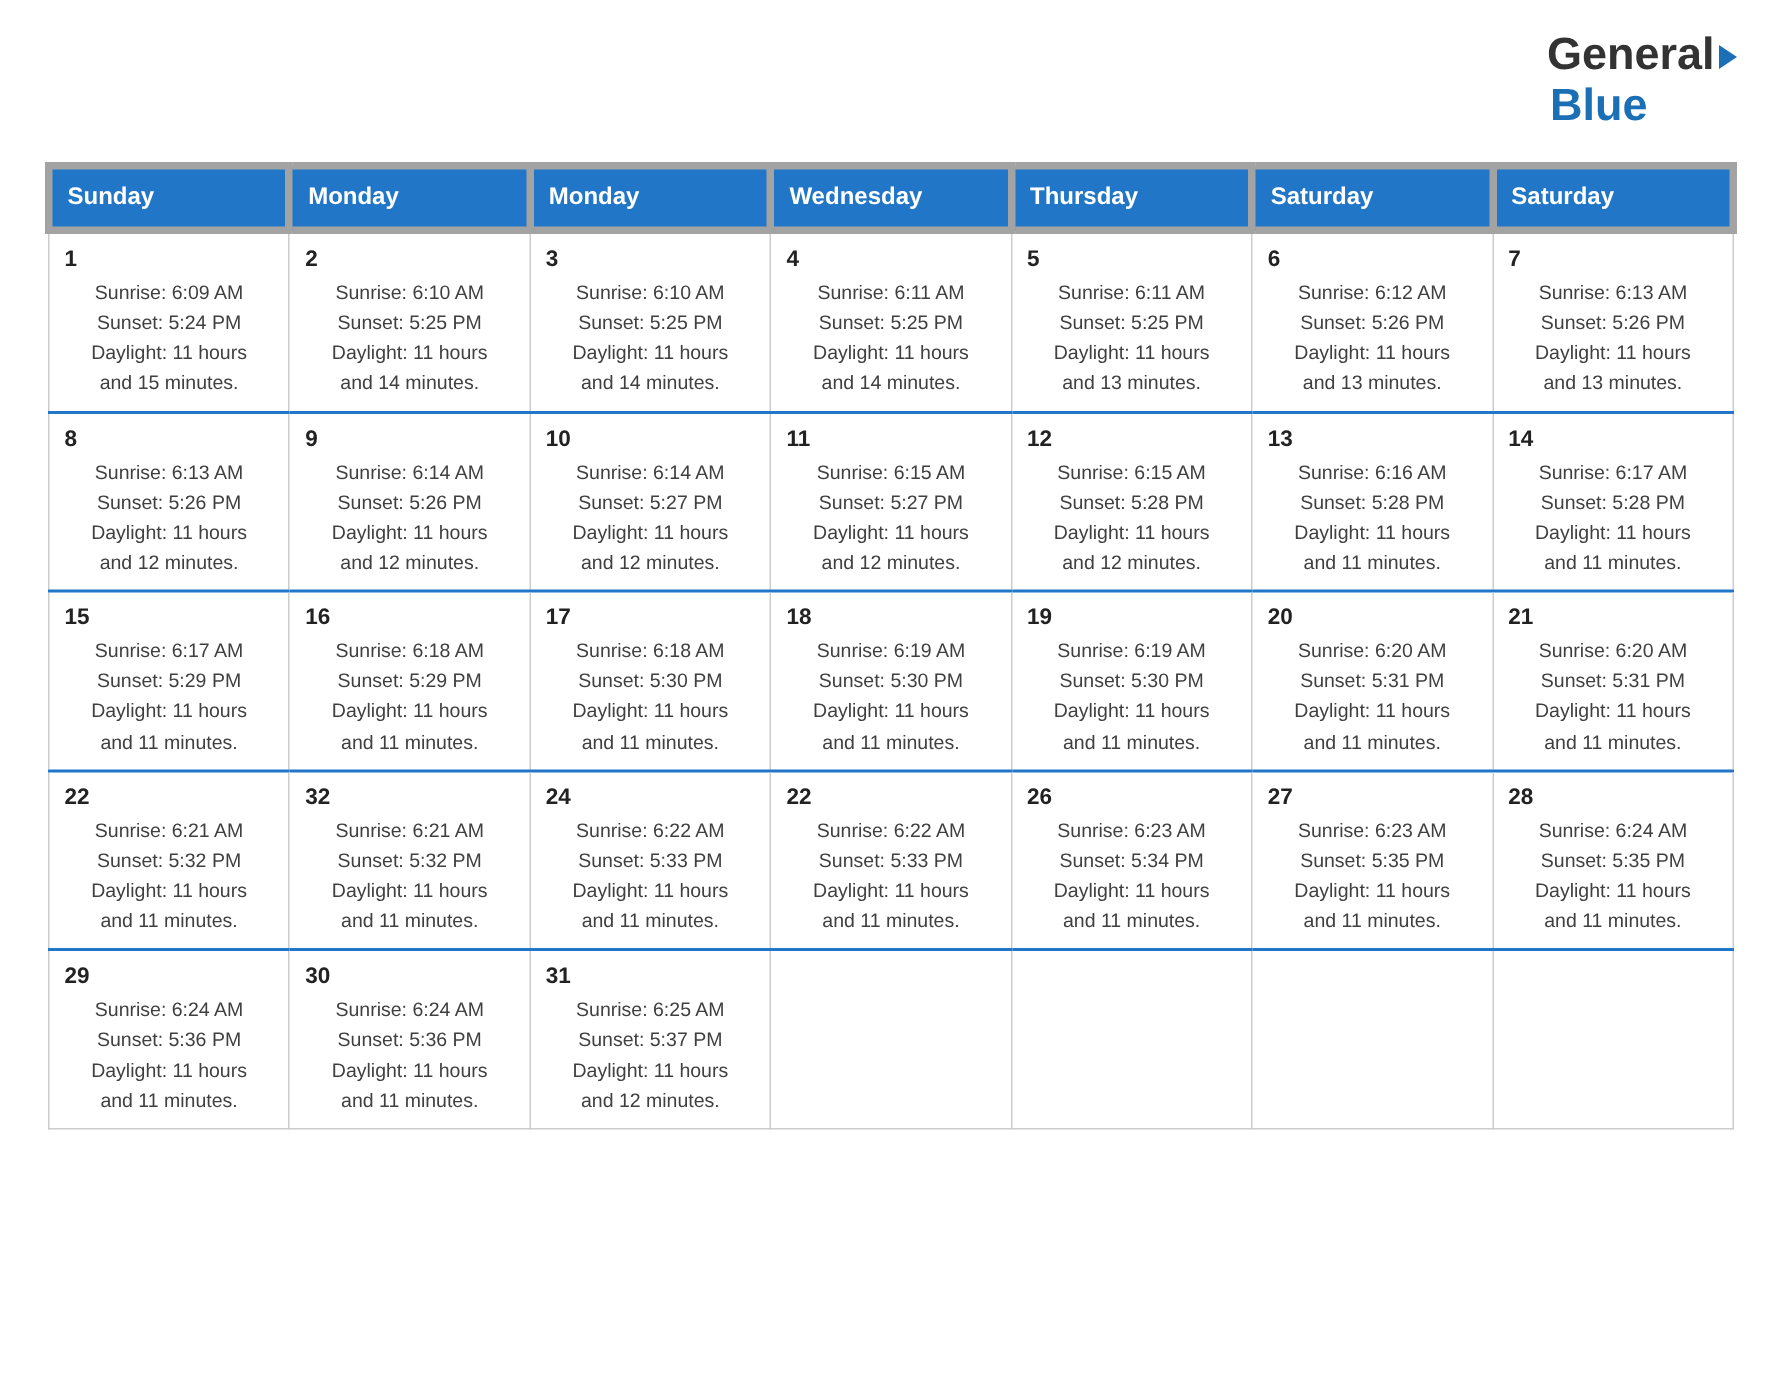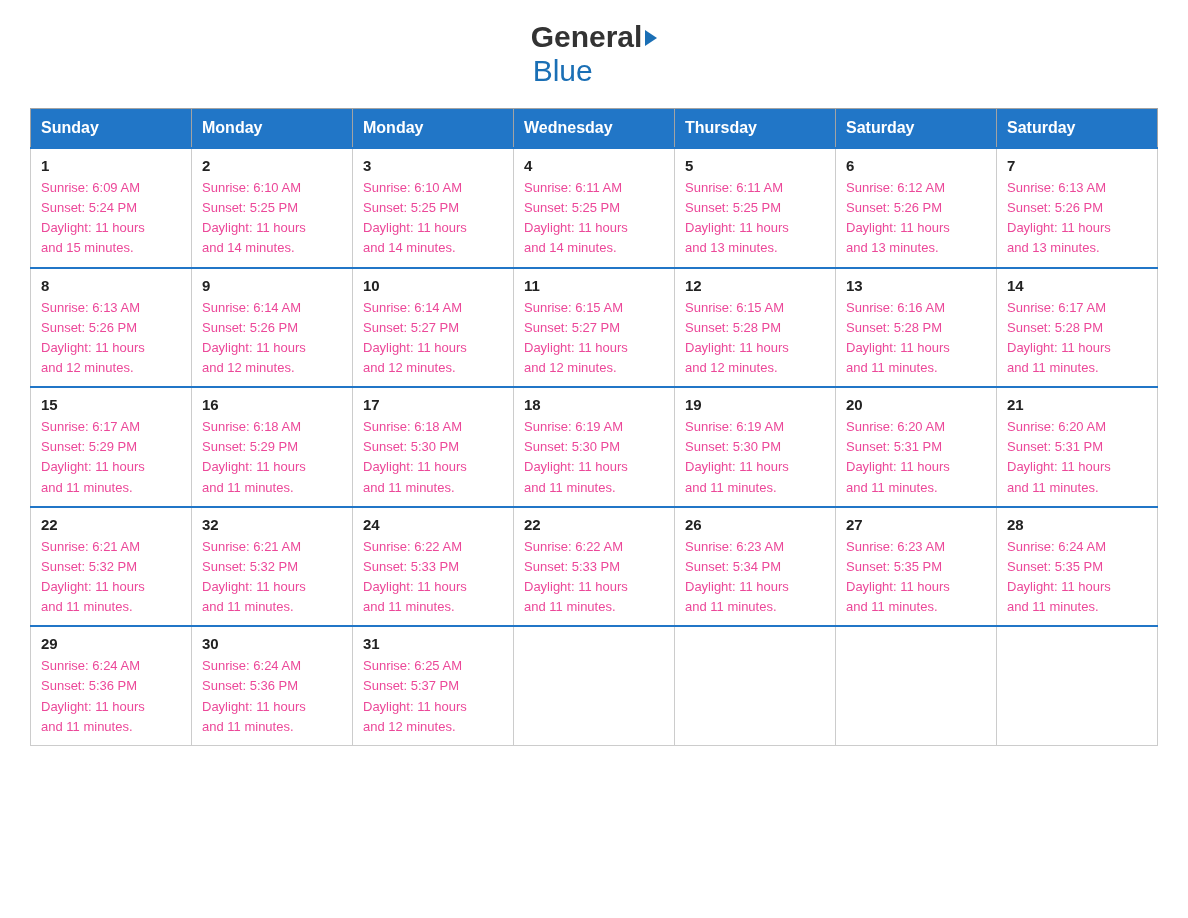"General" .header { justify-content: center -> flex-end }
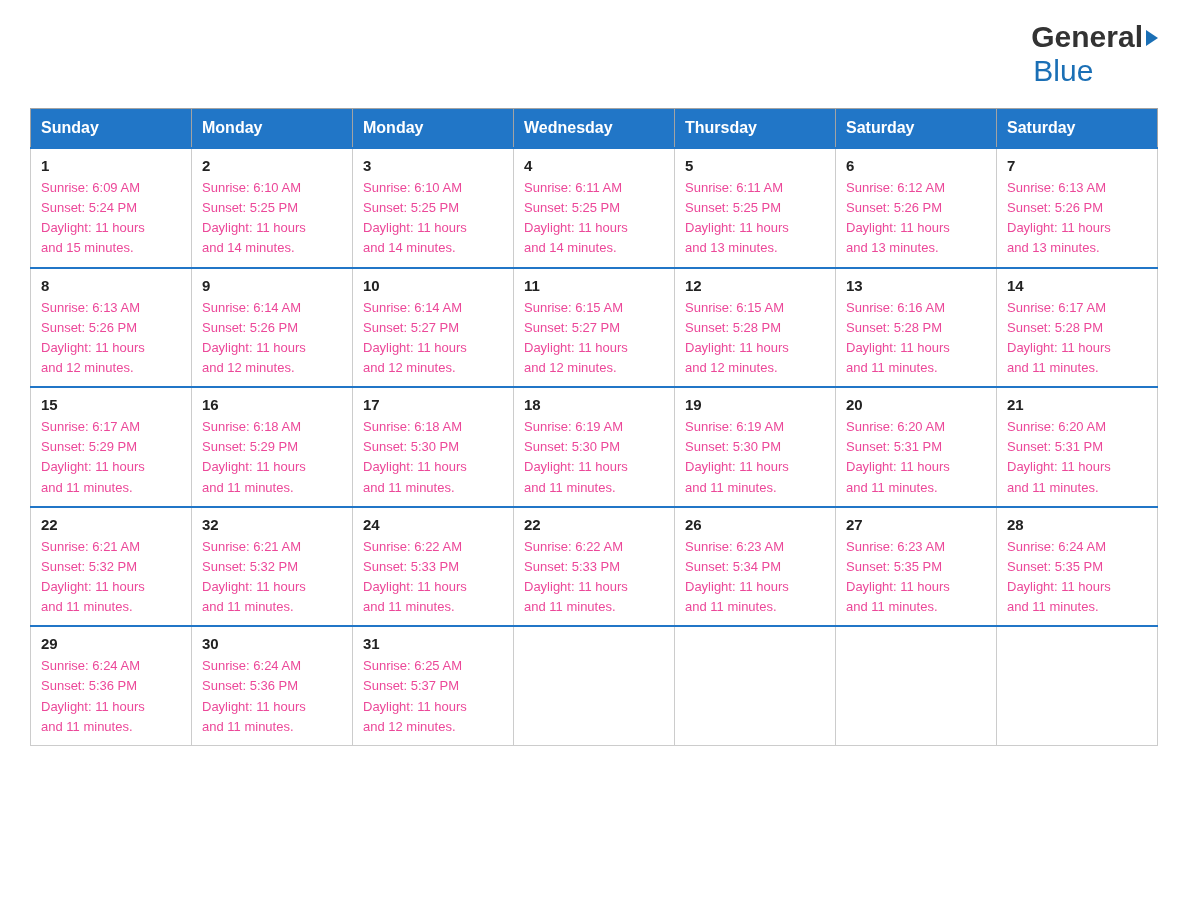"Blue" .logo-blue-text { font-weight: normal -> bold }
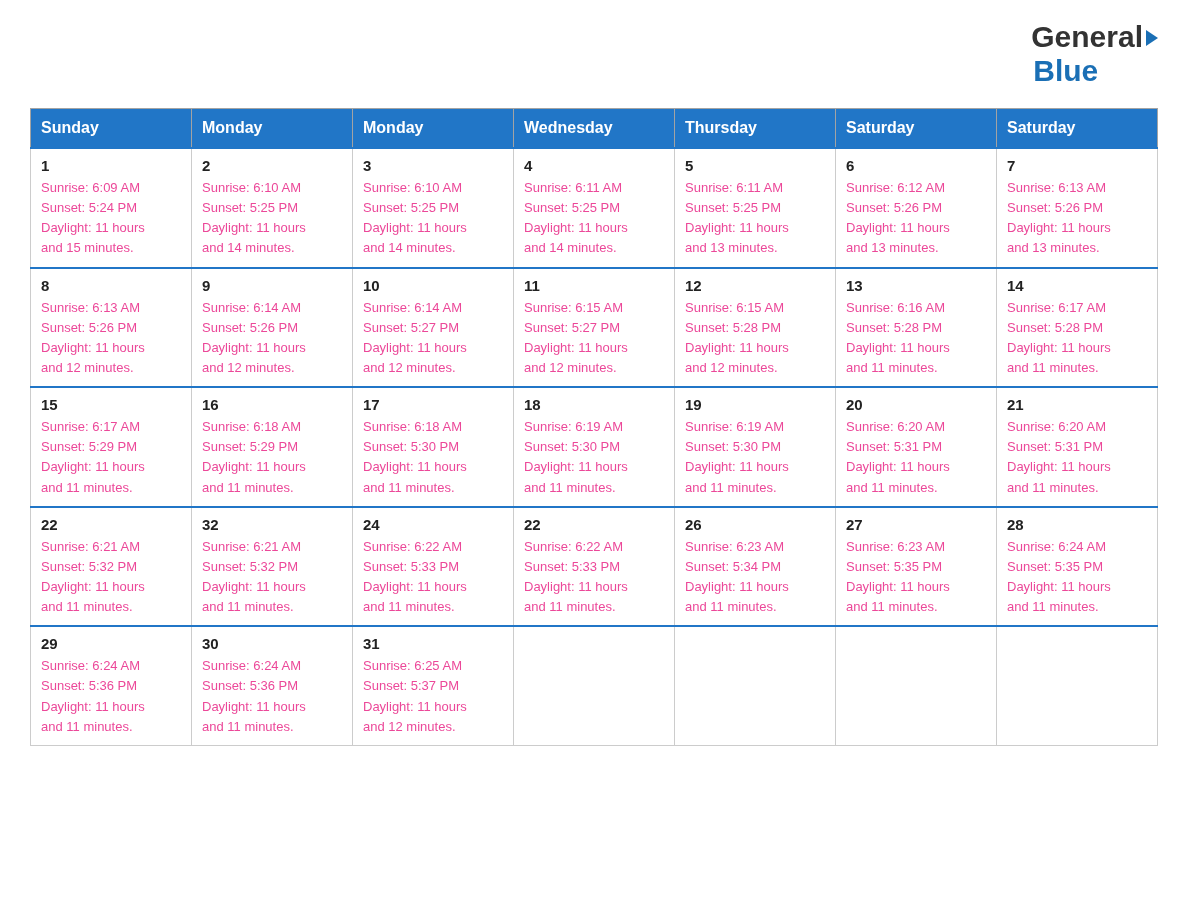"Sunday" thead tr th { border: 1px solid #a3a3a3 -> 5px solid #a3a3a3 }
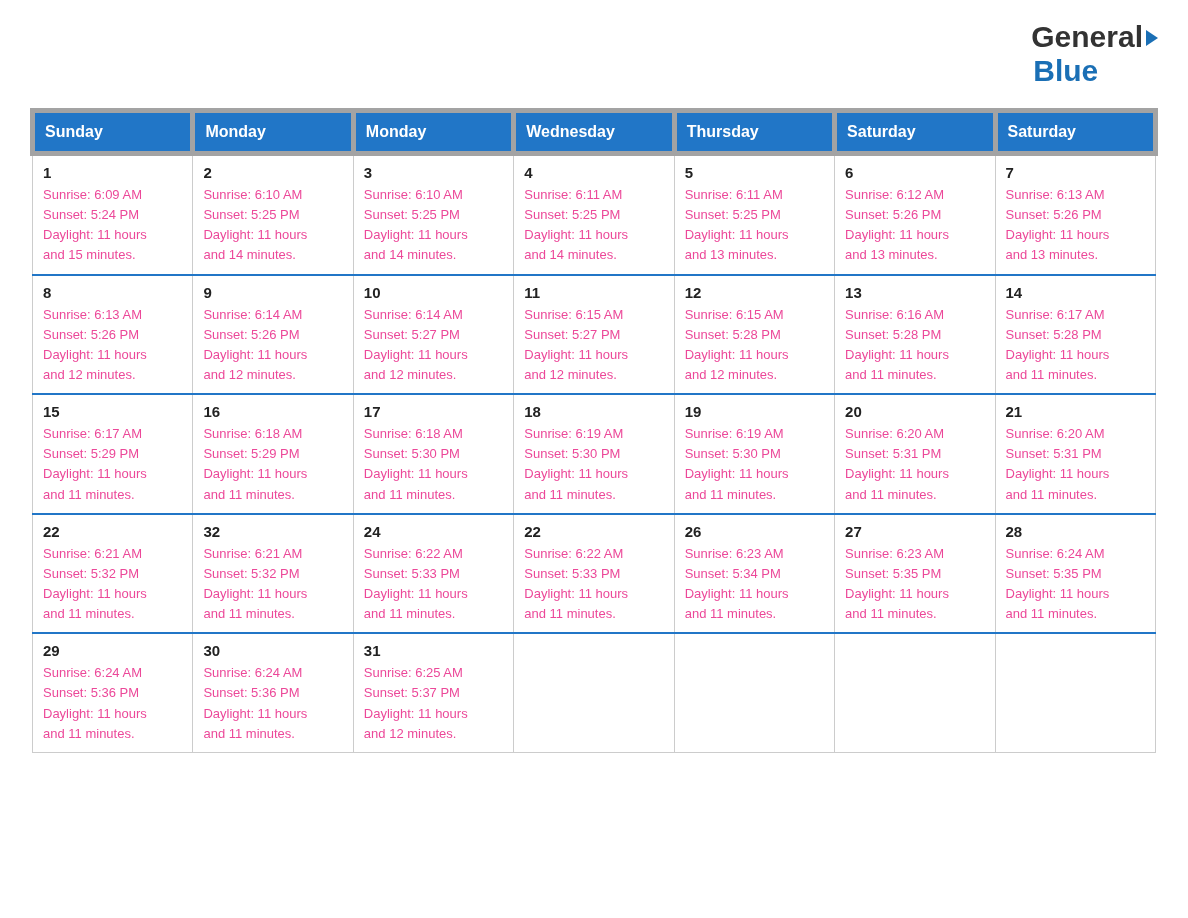"Sunrise: 6:09 AM" .day-info { color: #ec4899 -> #404040; text-align: none -> center }
